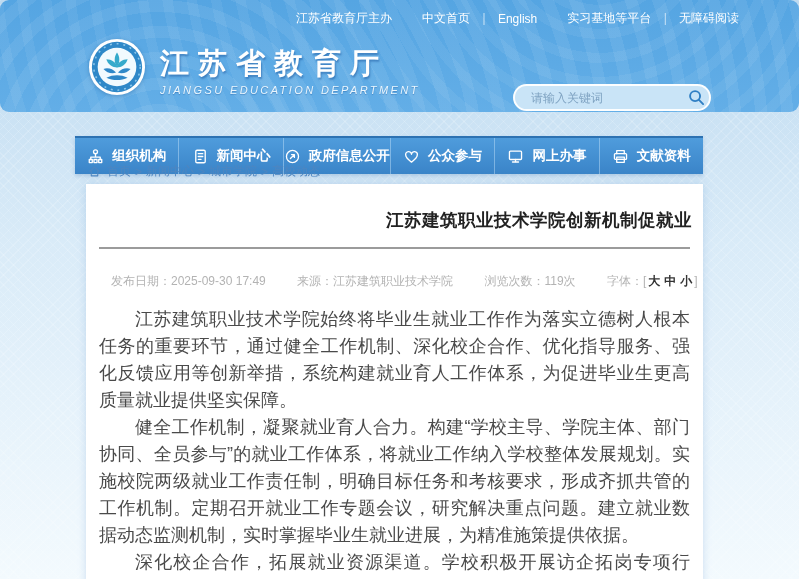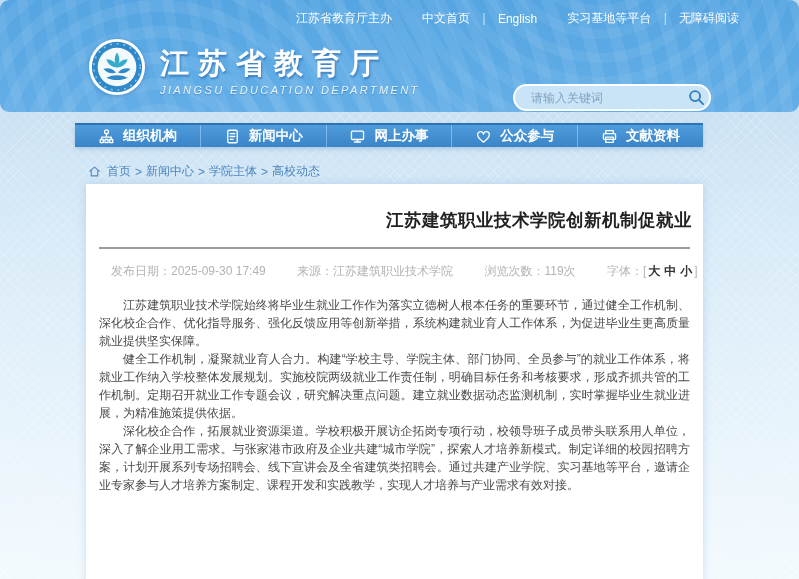"组织机构" .main-nav { height: 24px -> 38px; top: 123px -> 136px }
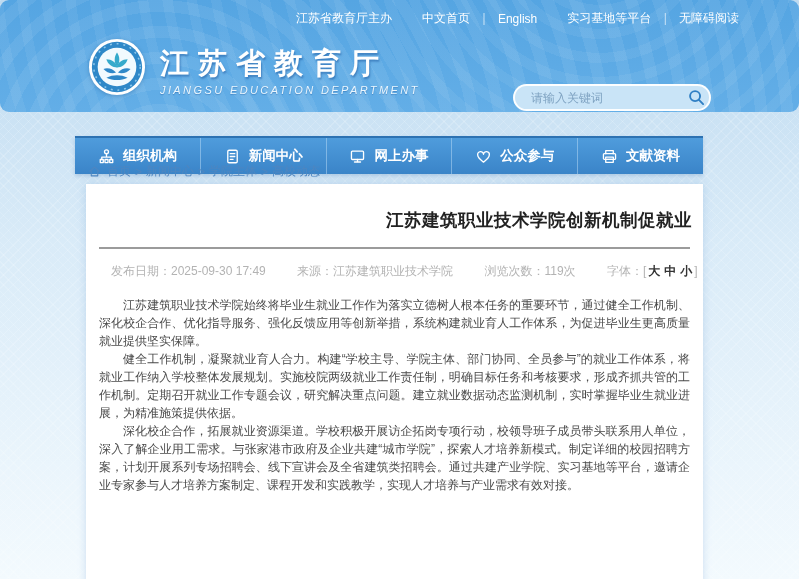"政府信息公开" div.nav-item { html: none -> <div> <svg> <circle></circle> <path></path> </svg> <span>政府信息公开</span> </div> }
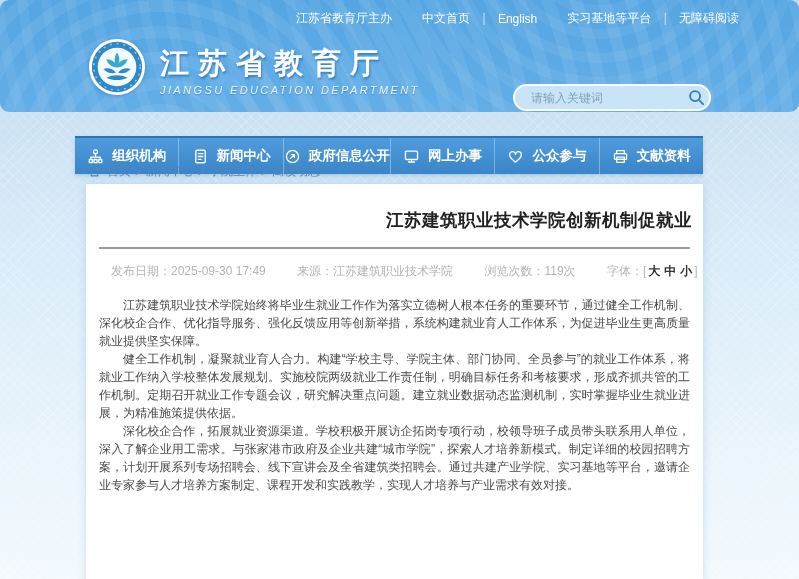"网上办事" div.nav-item { order: before "公众参与" -> after "公众参与" }
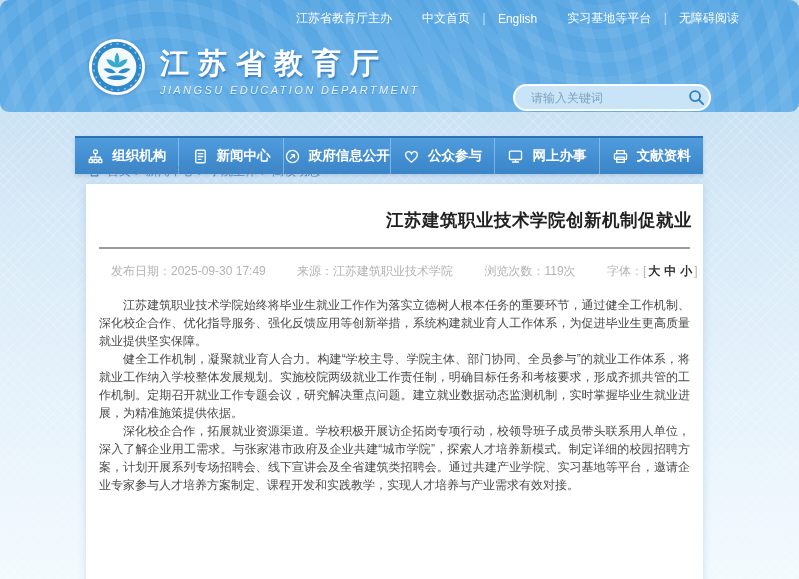"学院主体" a { text: 学院主体 -> 城市学院 }
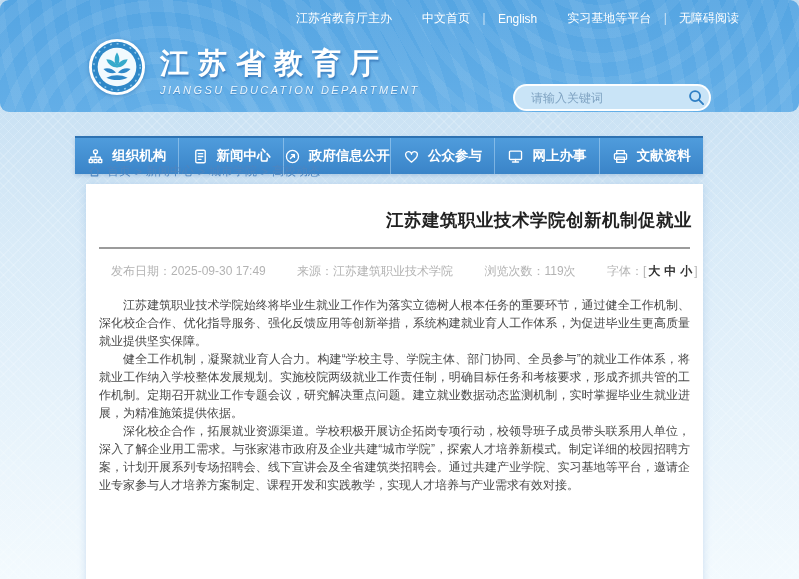"发布日期：2025-09-30 17:49 来源：江苏建筑职业技术学院" .meta-row { margin-top: 14px -> 24px }
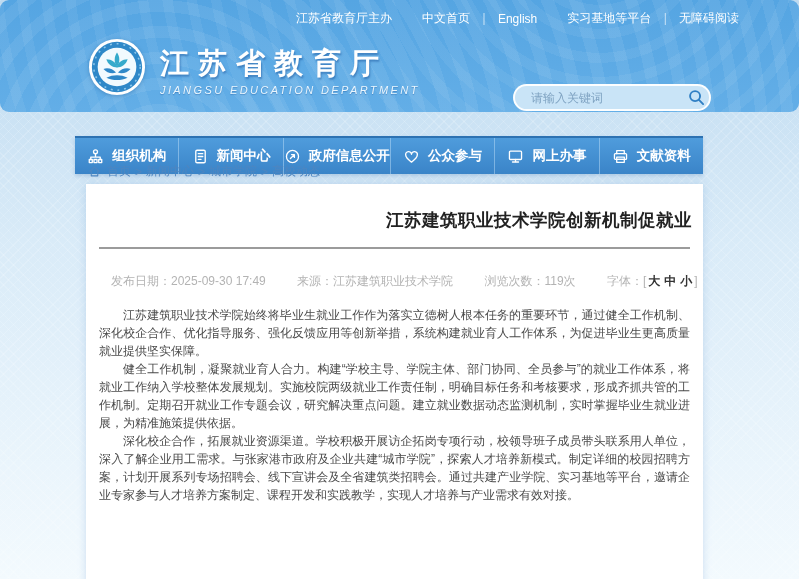"江苏建筑职业技术学院始终将毕业生就业工作作为落实立德树人根本任务的重要环节，通过" .article-body p { font-size: 12px -> 18px; line-height: 18px -> 27px }
